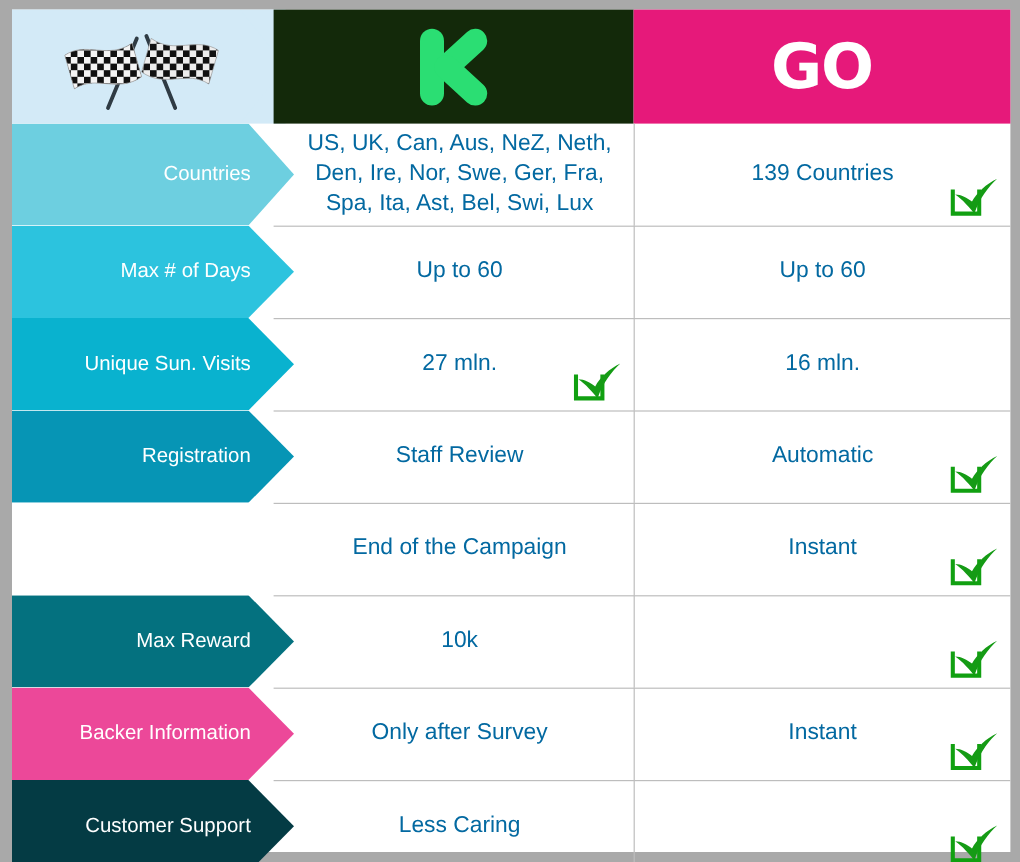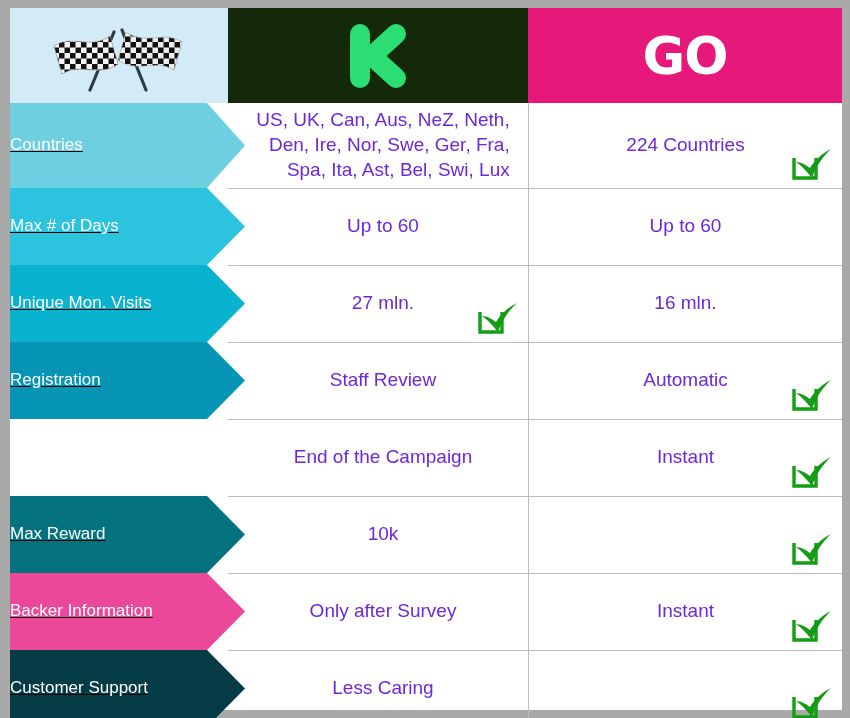"US, UK, Can, Aus, NeZ," .val-text { color: #6d28d9 -> #0369a1; text-align: right -> center }
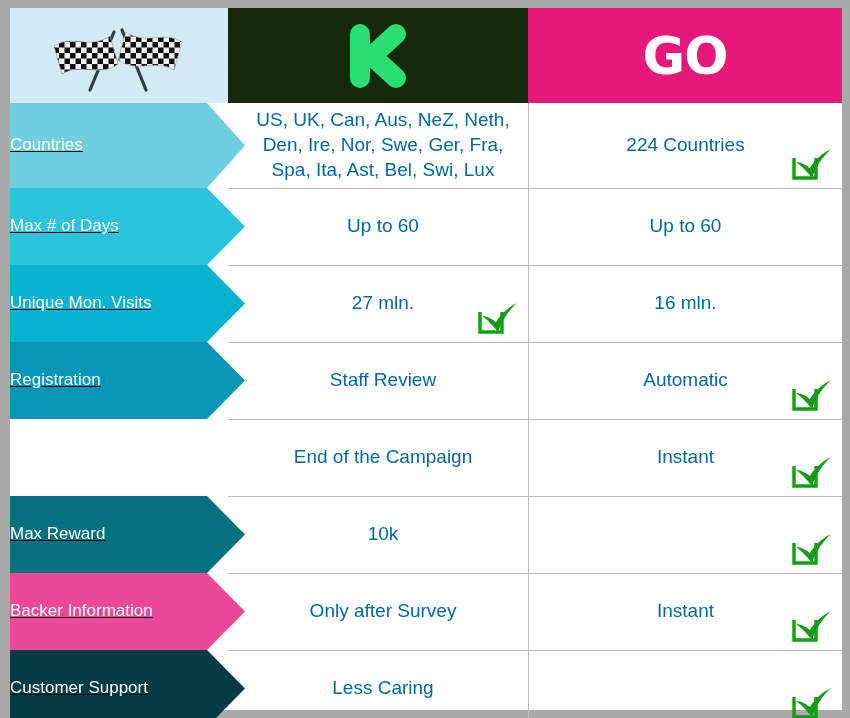"Countries" .label-cell { justify-content: flex-start -> flex-end; text-decoration: underline -> none }
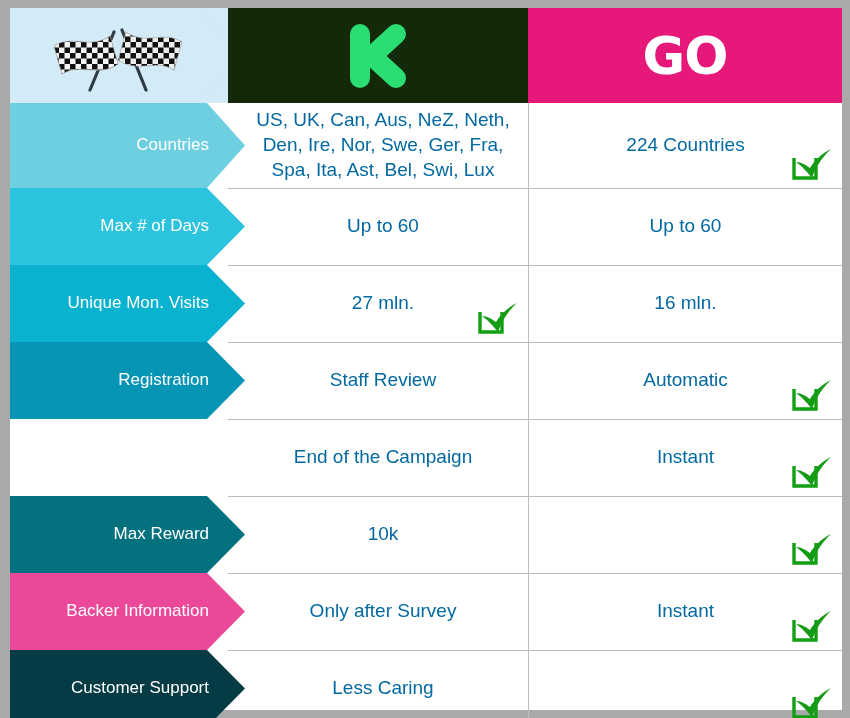"224 Countries" span.val-text { text: 224 -> 139 }
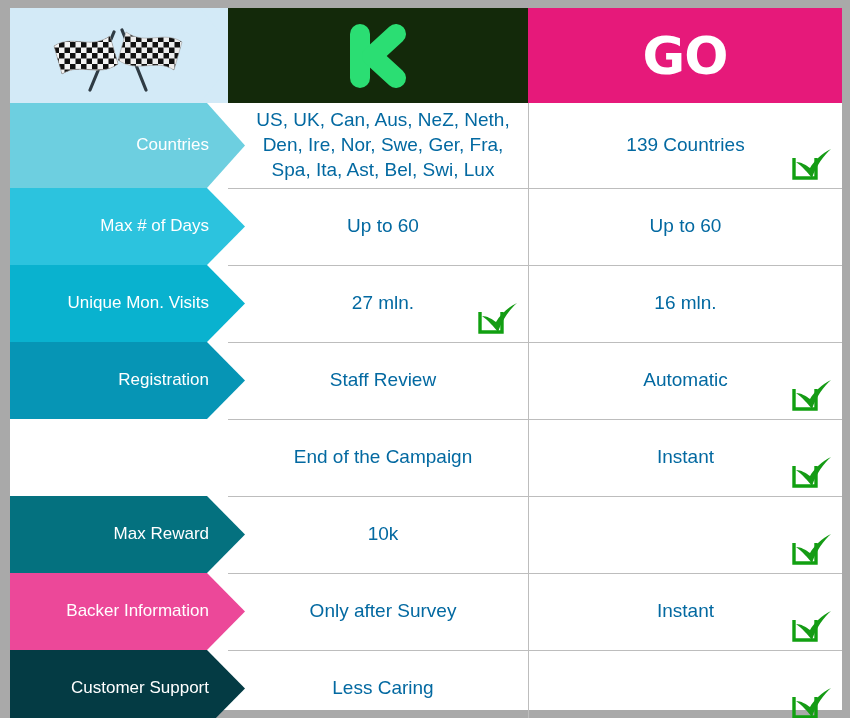"Unique Mon. Visits" span.label-text { text: Mon -> Sun }
